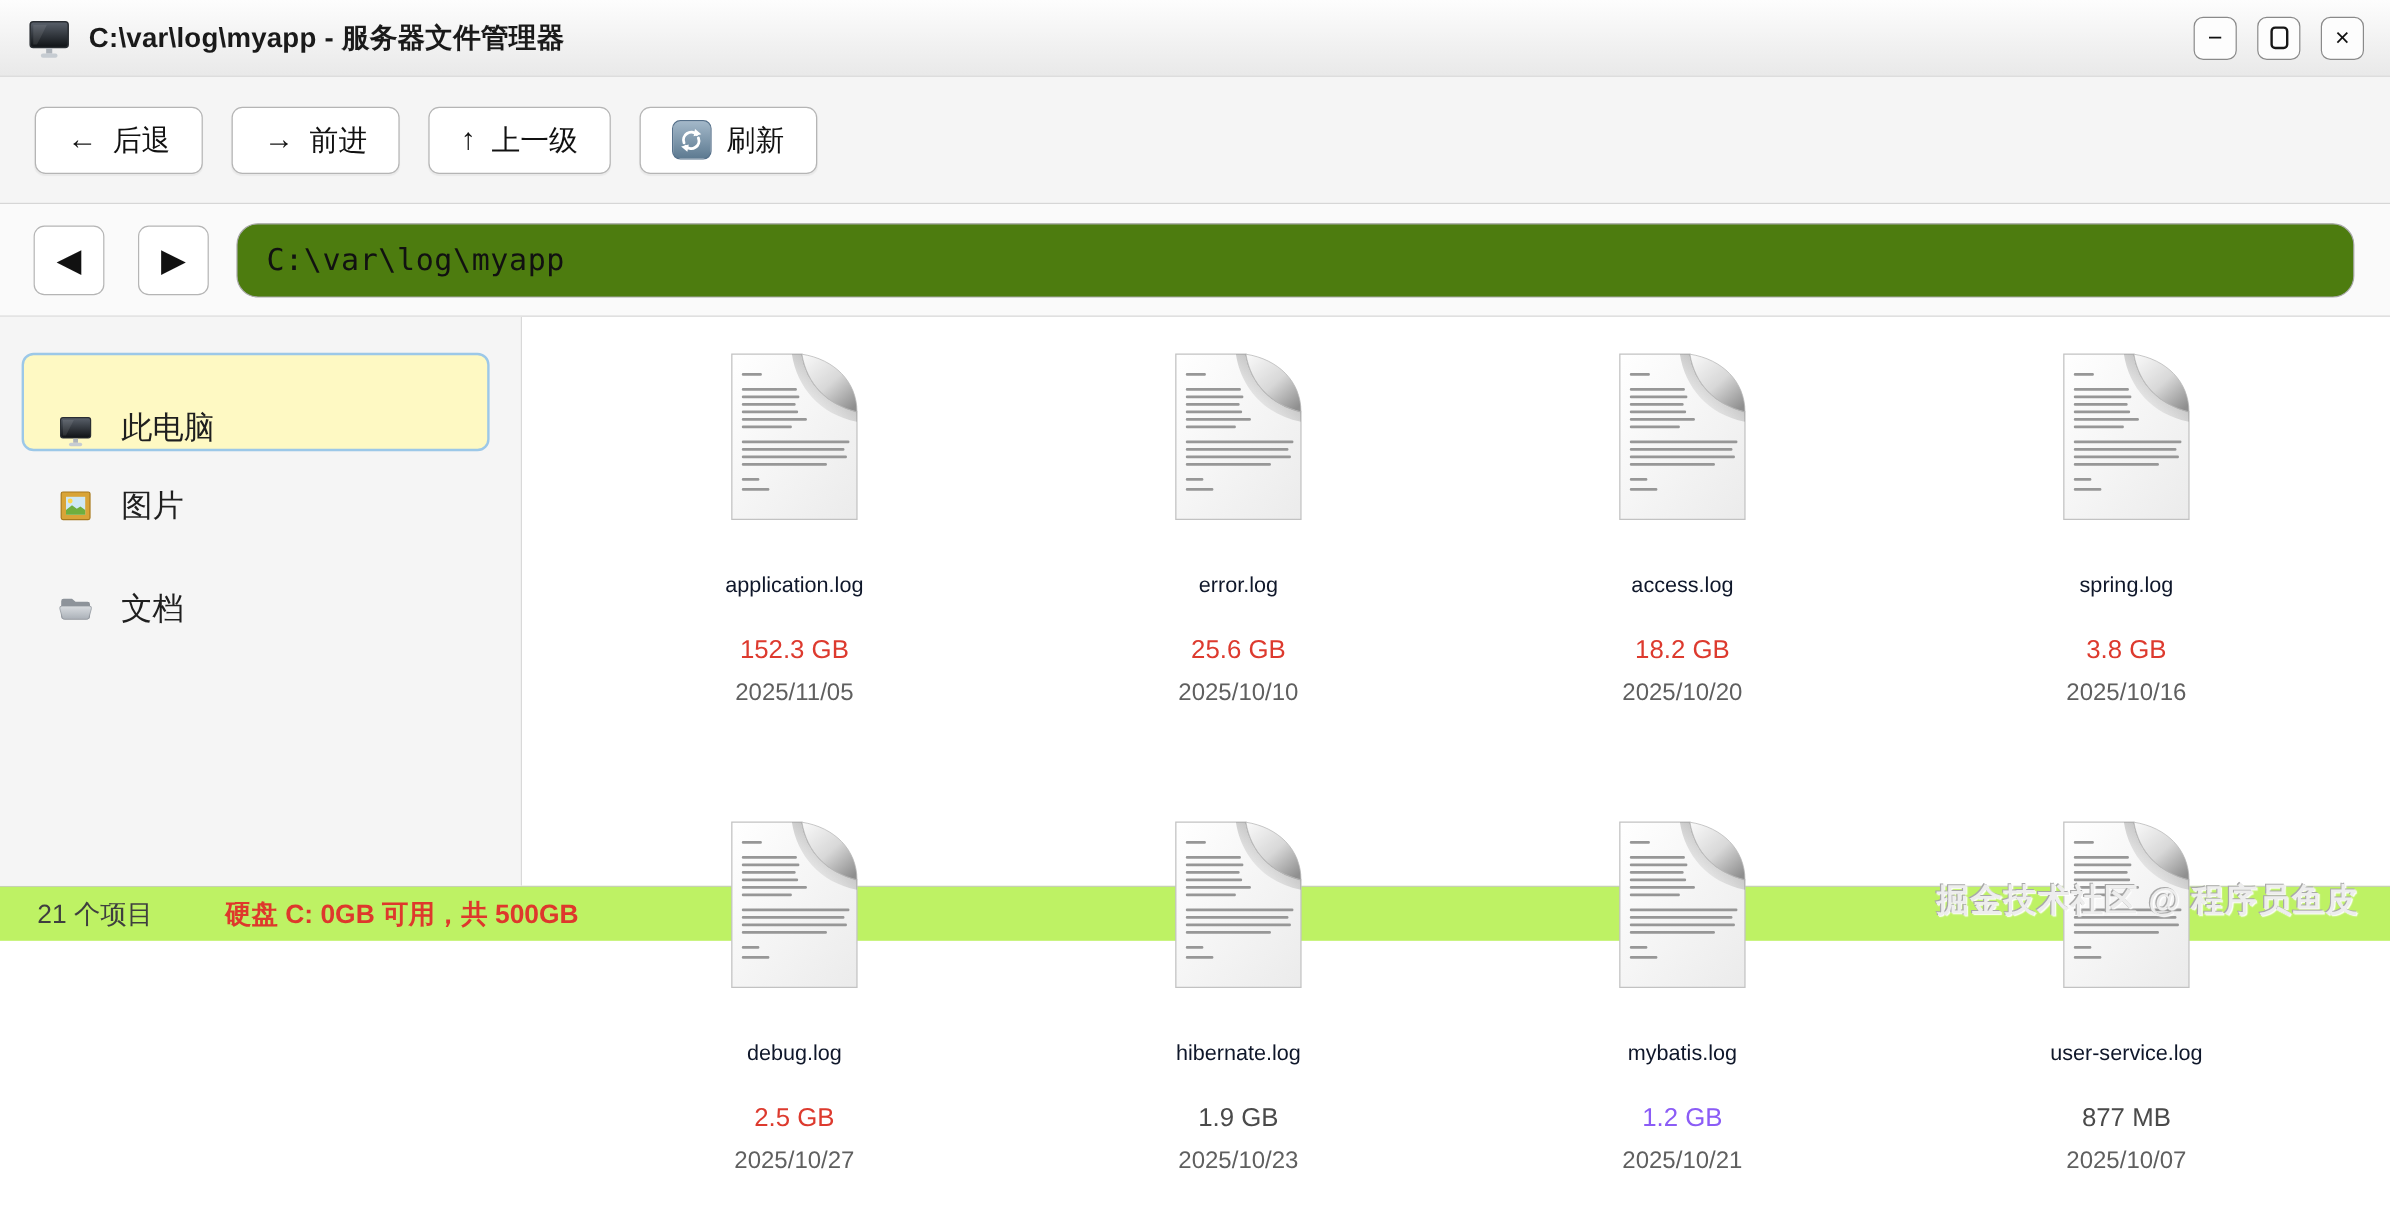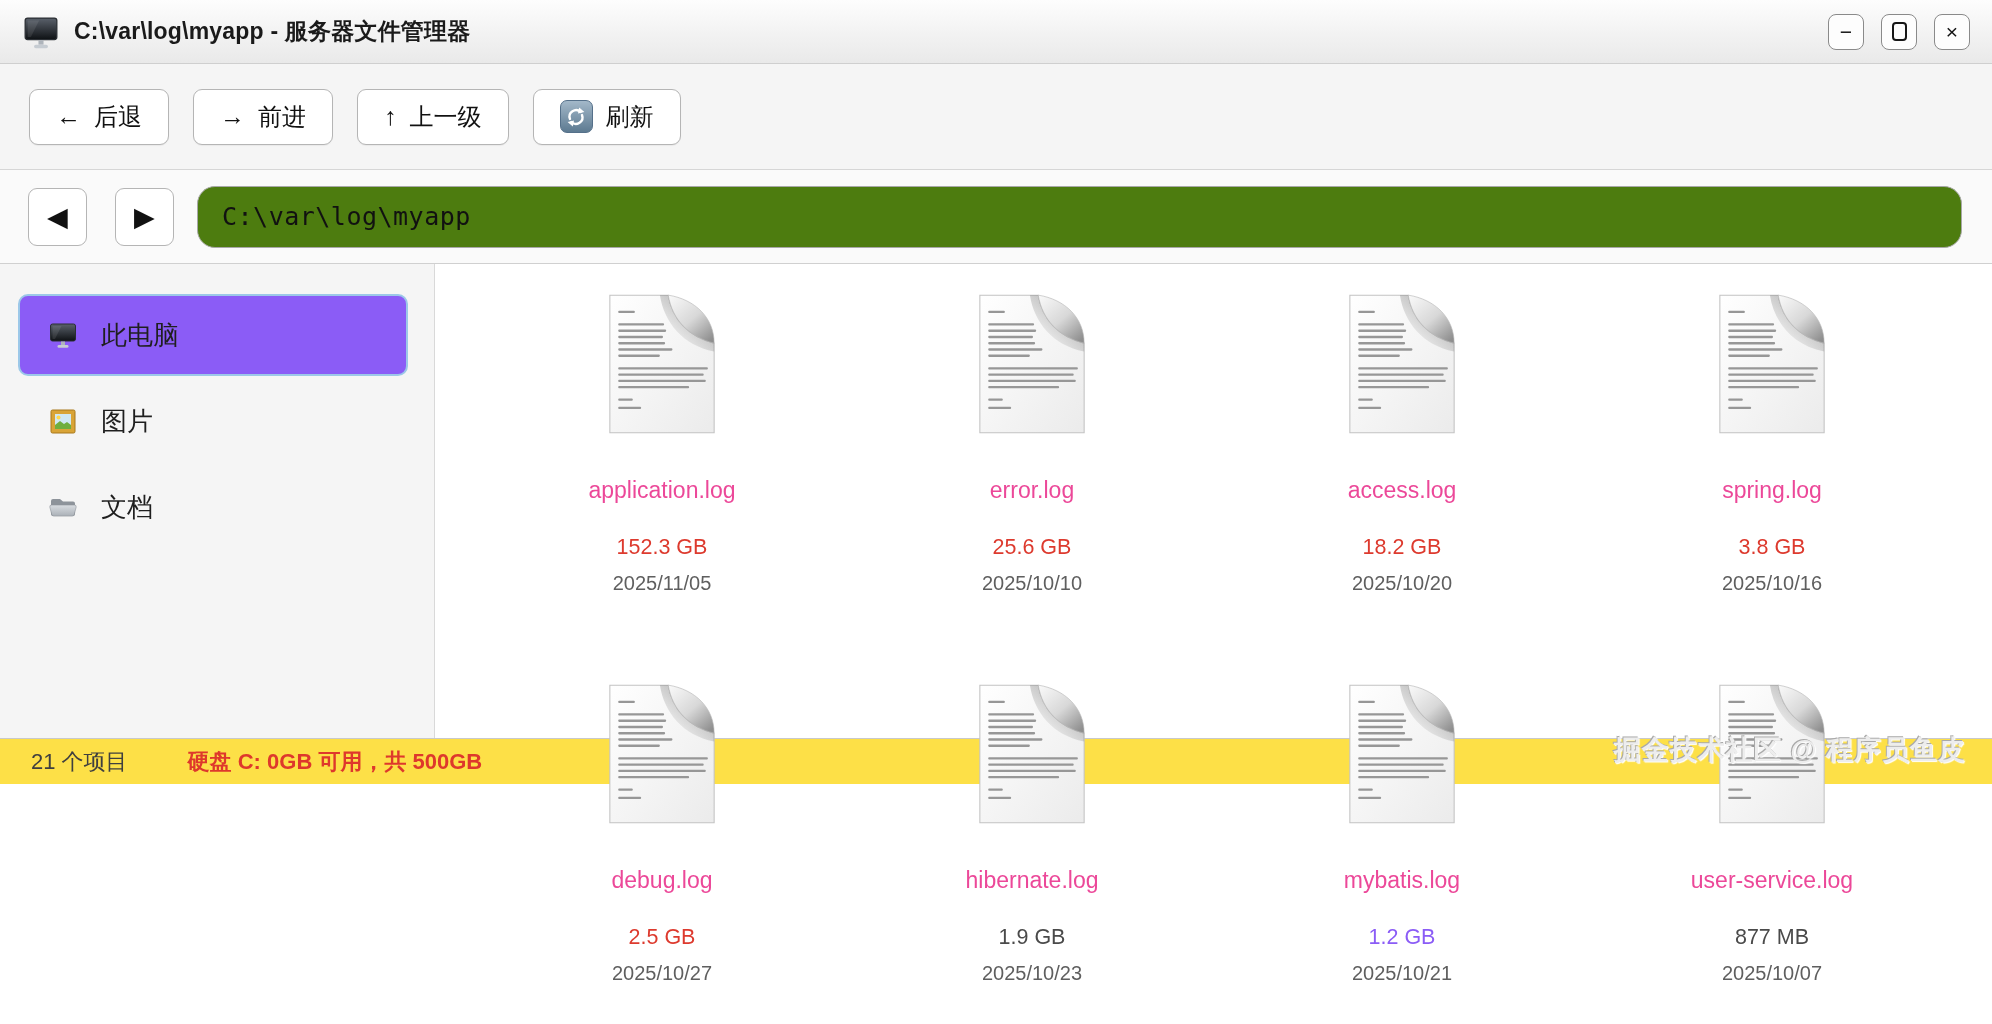"此电脑" .side-item.selected { align-items: none -> flex-end; background: #8b5cf6 -> #fef9c3 }
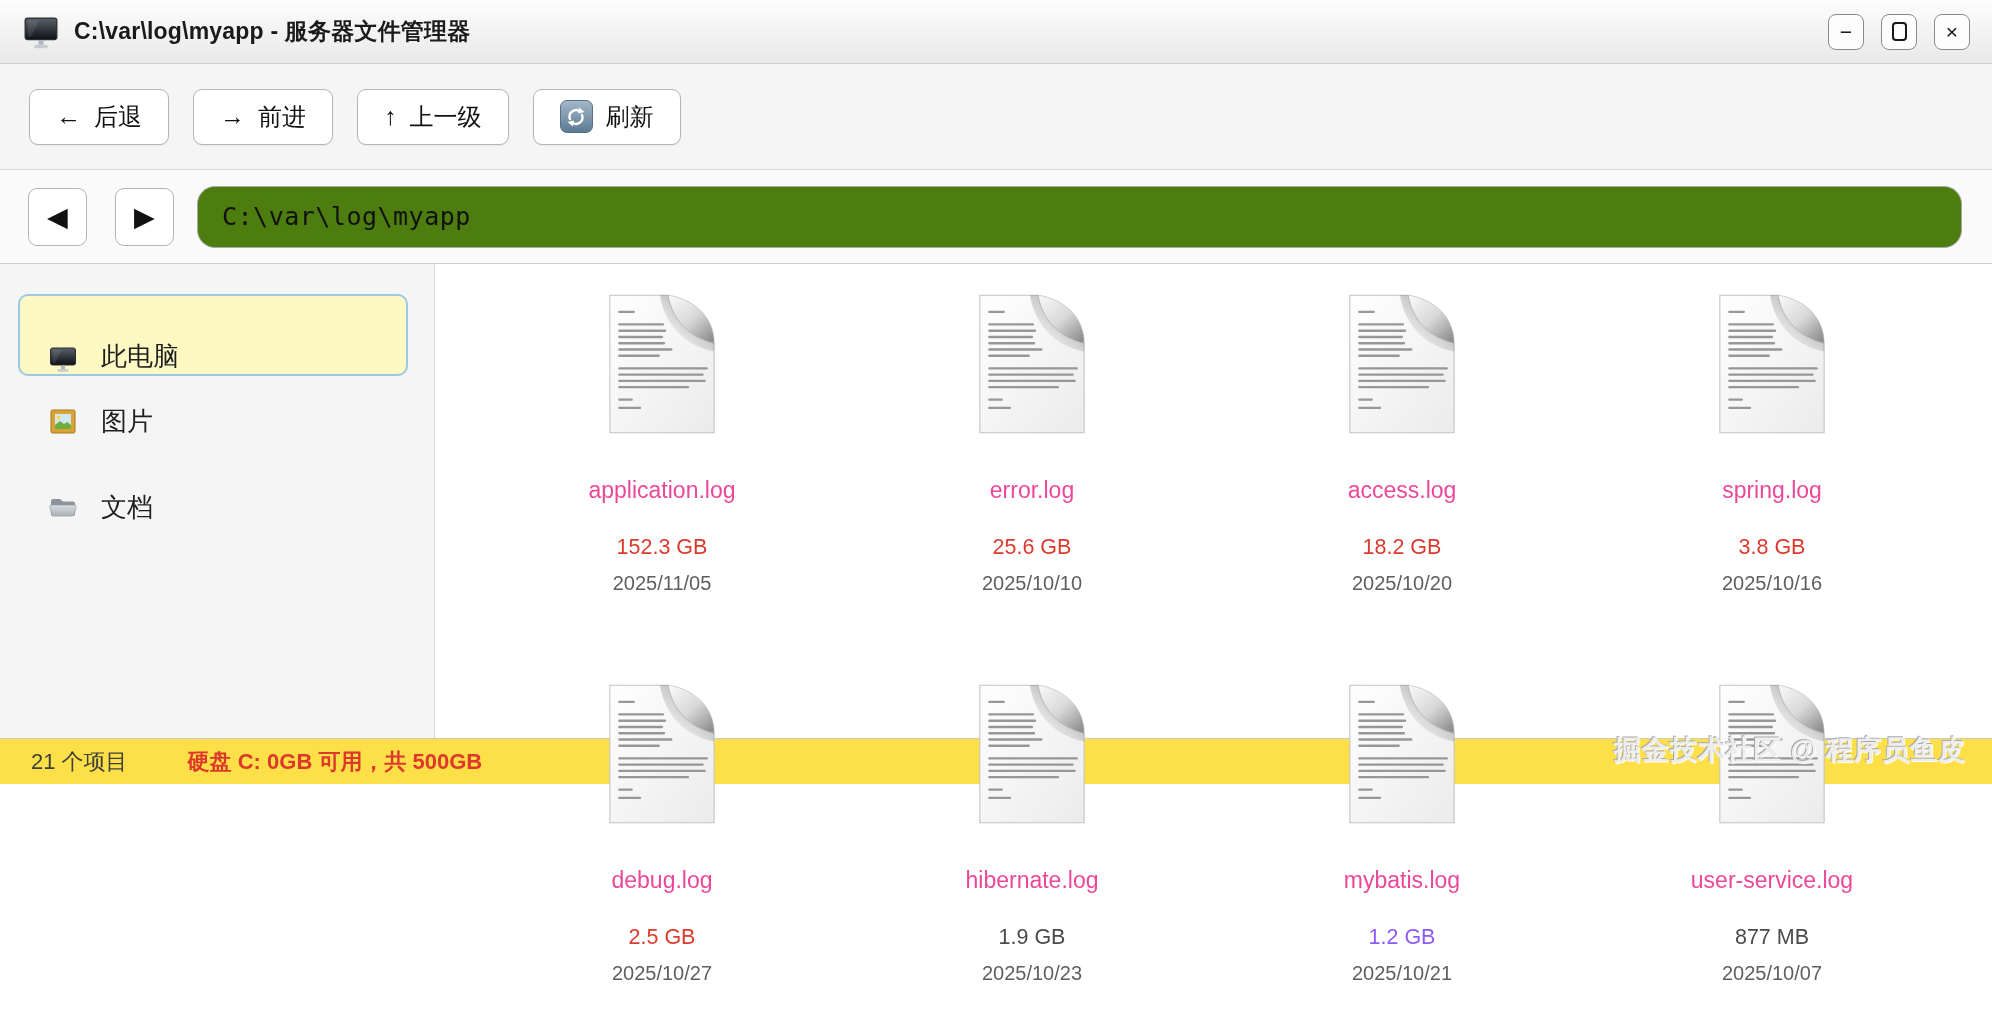"application.log" .fname { color: #ec4899 -> #0f172a; font-size: 23px -> 18px }
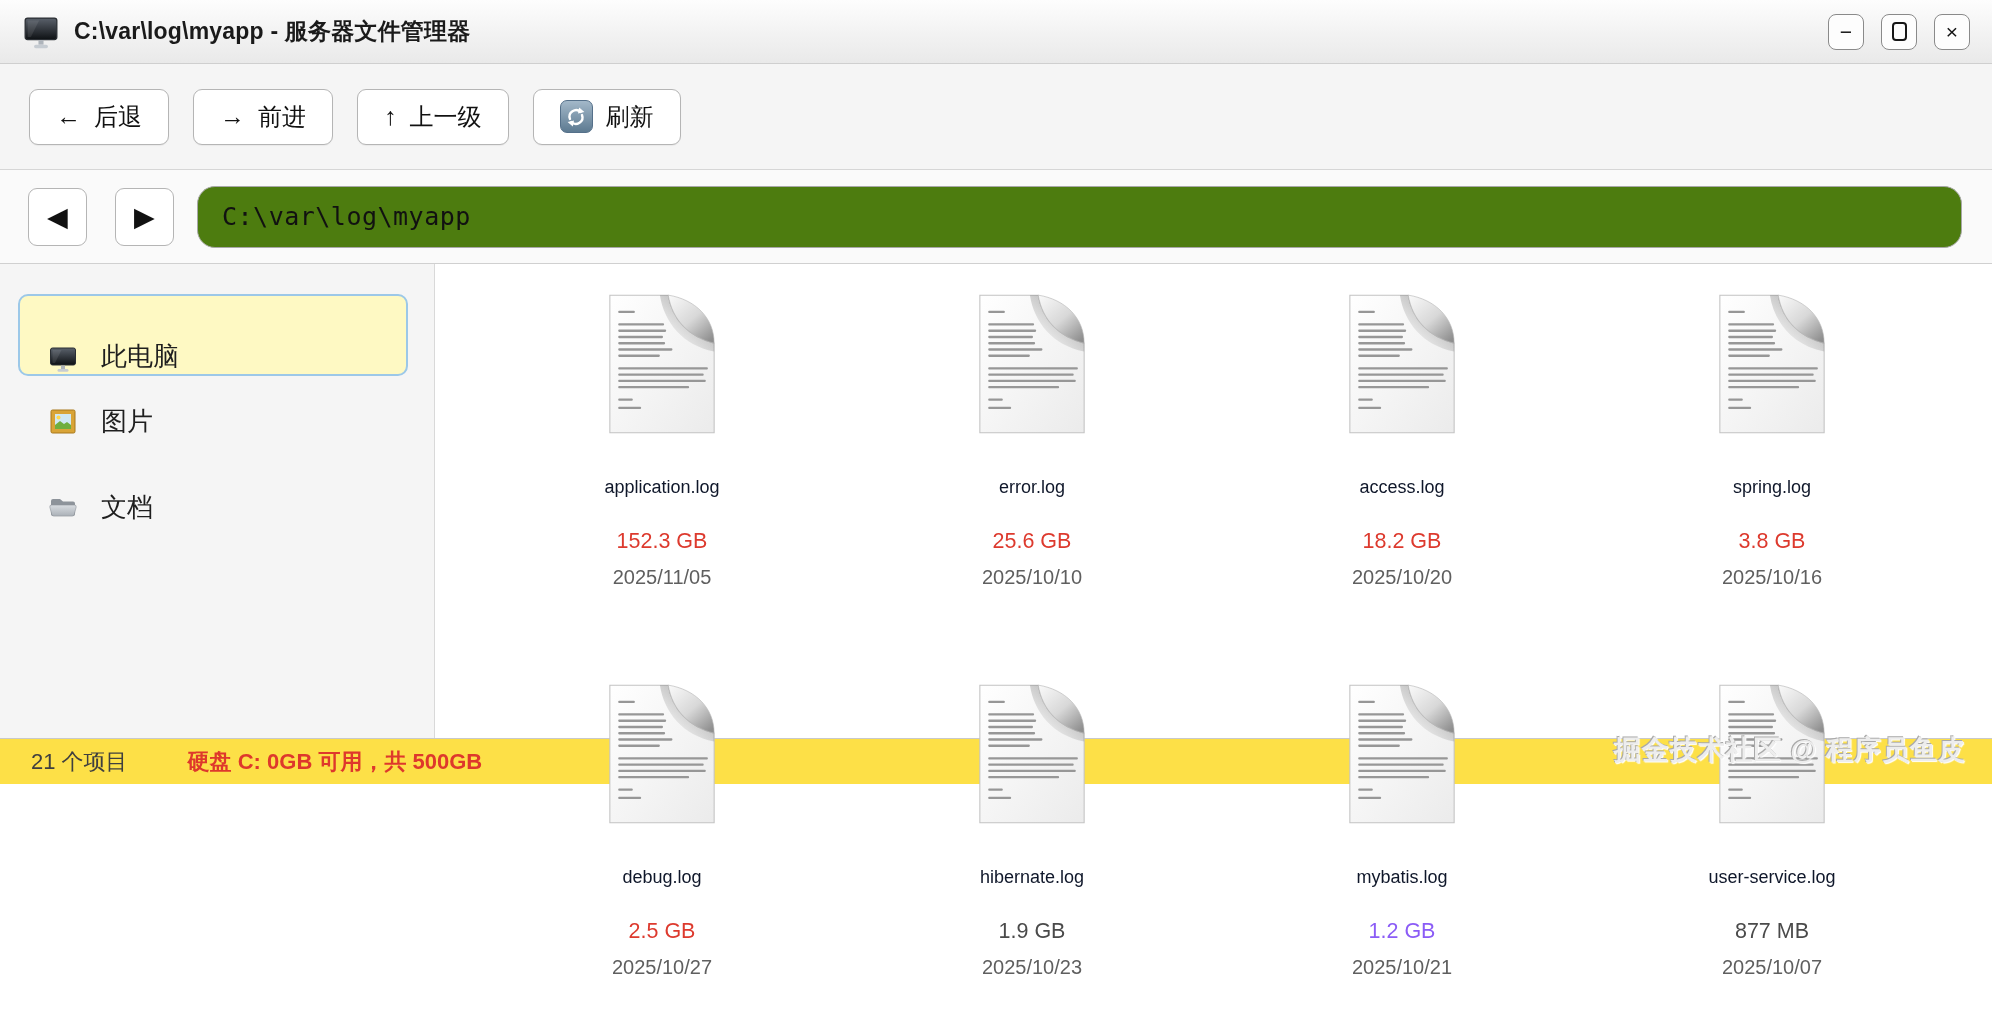"21 个项目" .statusbar { background: #fde047 -> #bef264 }
